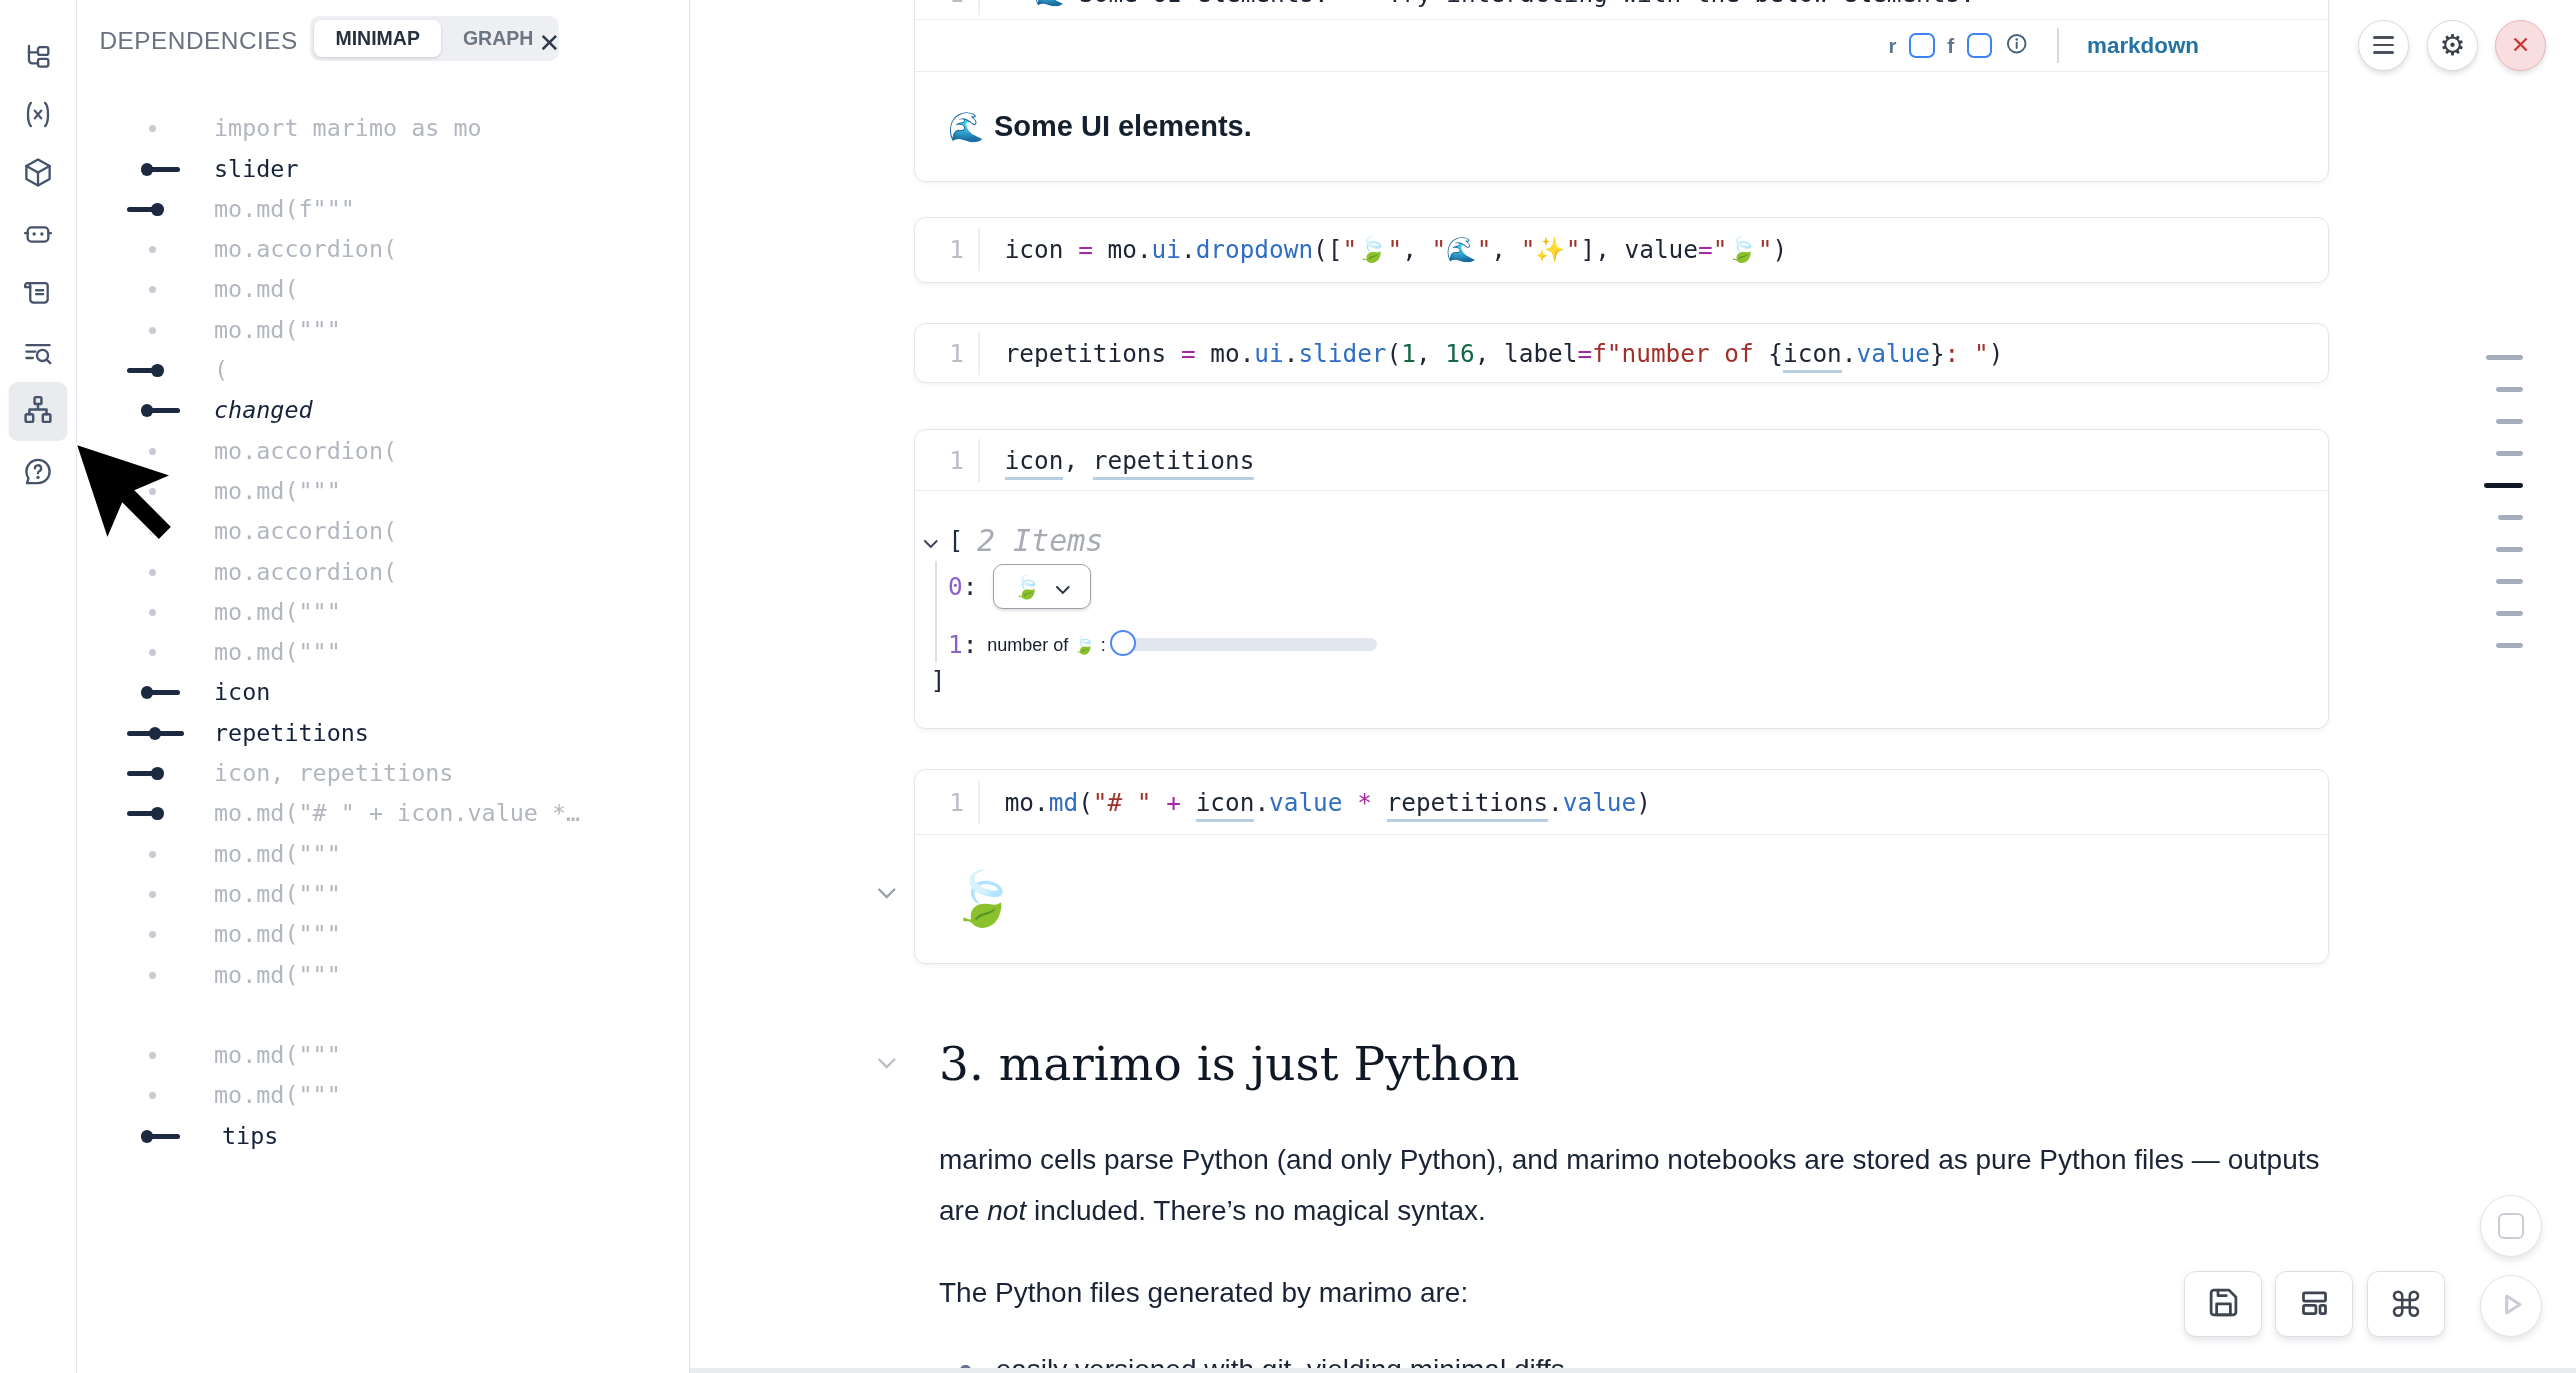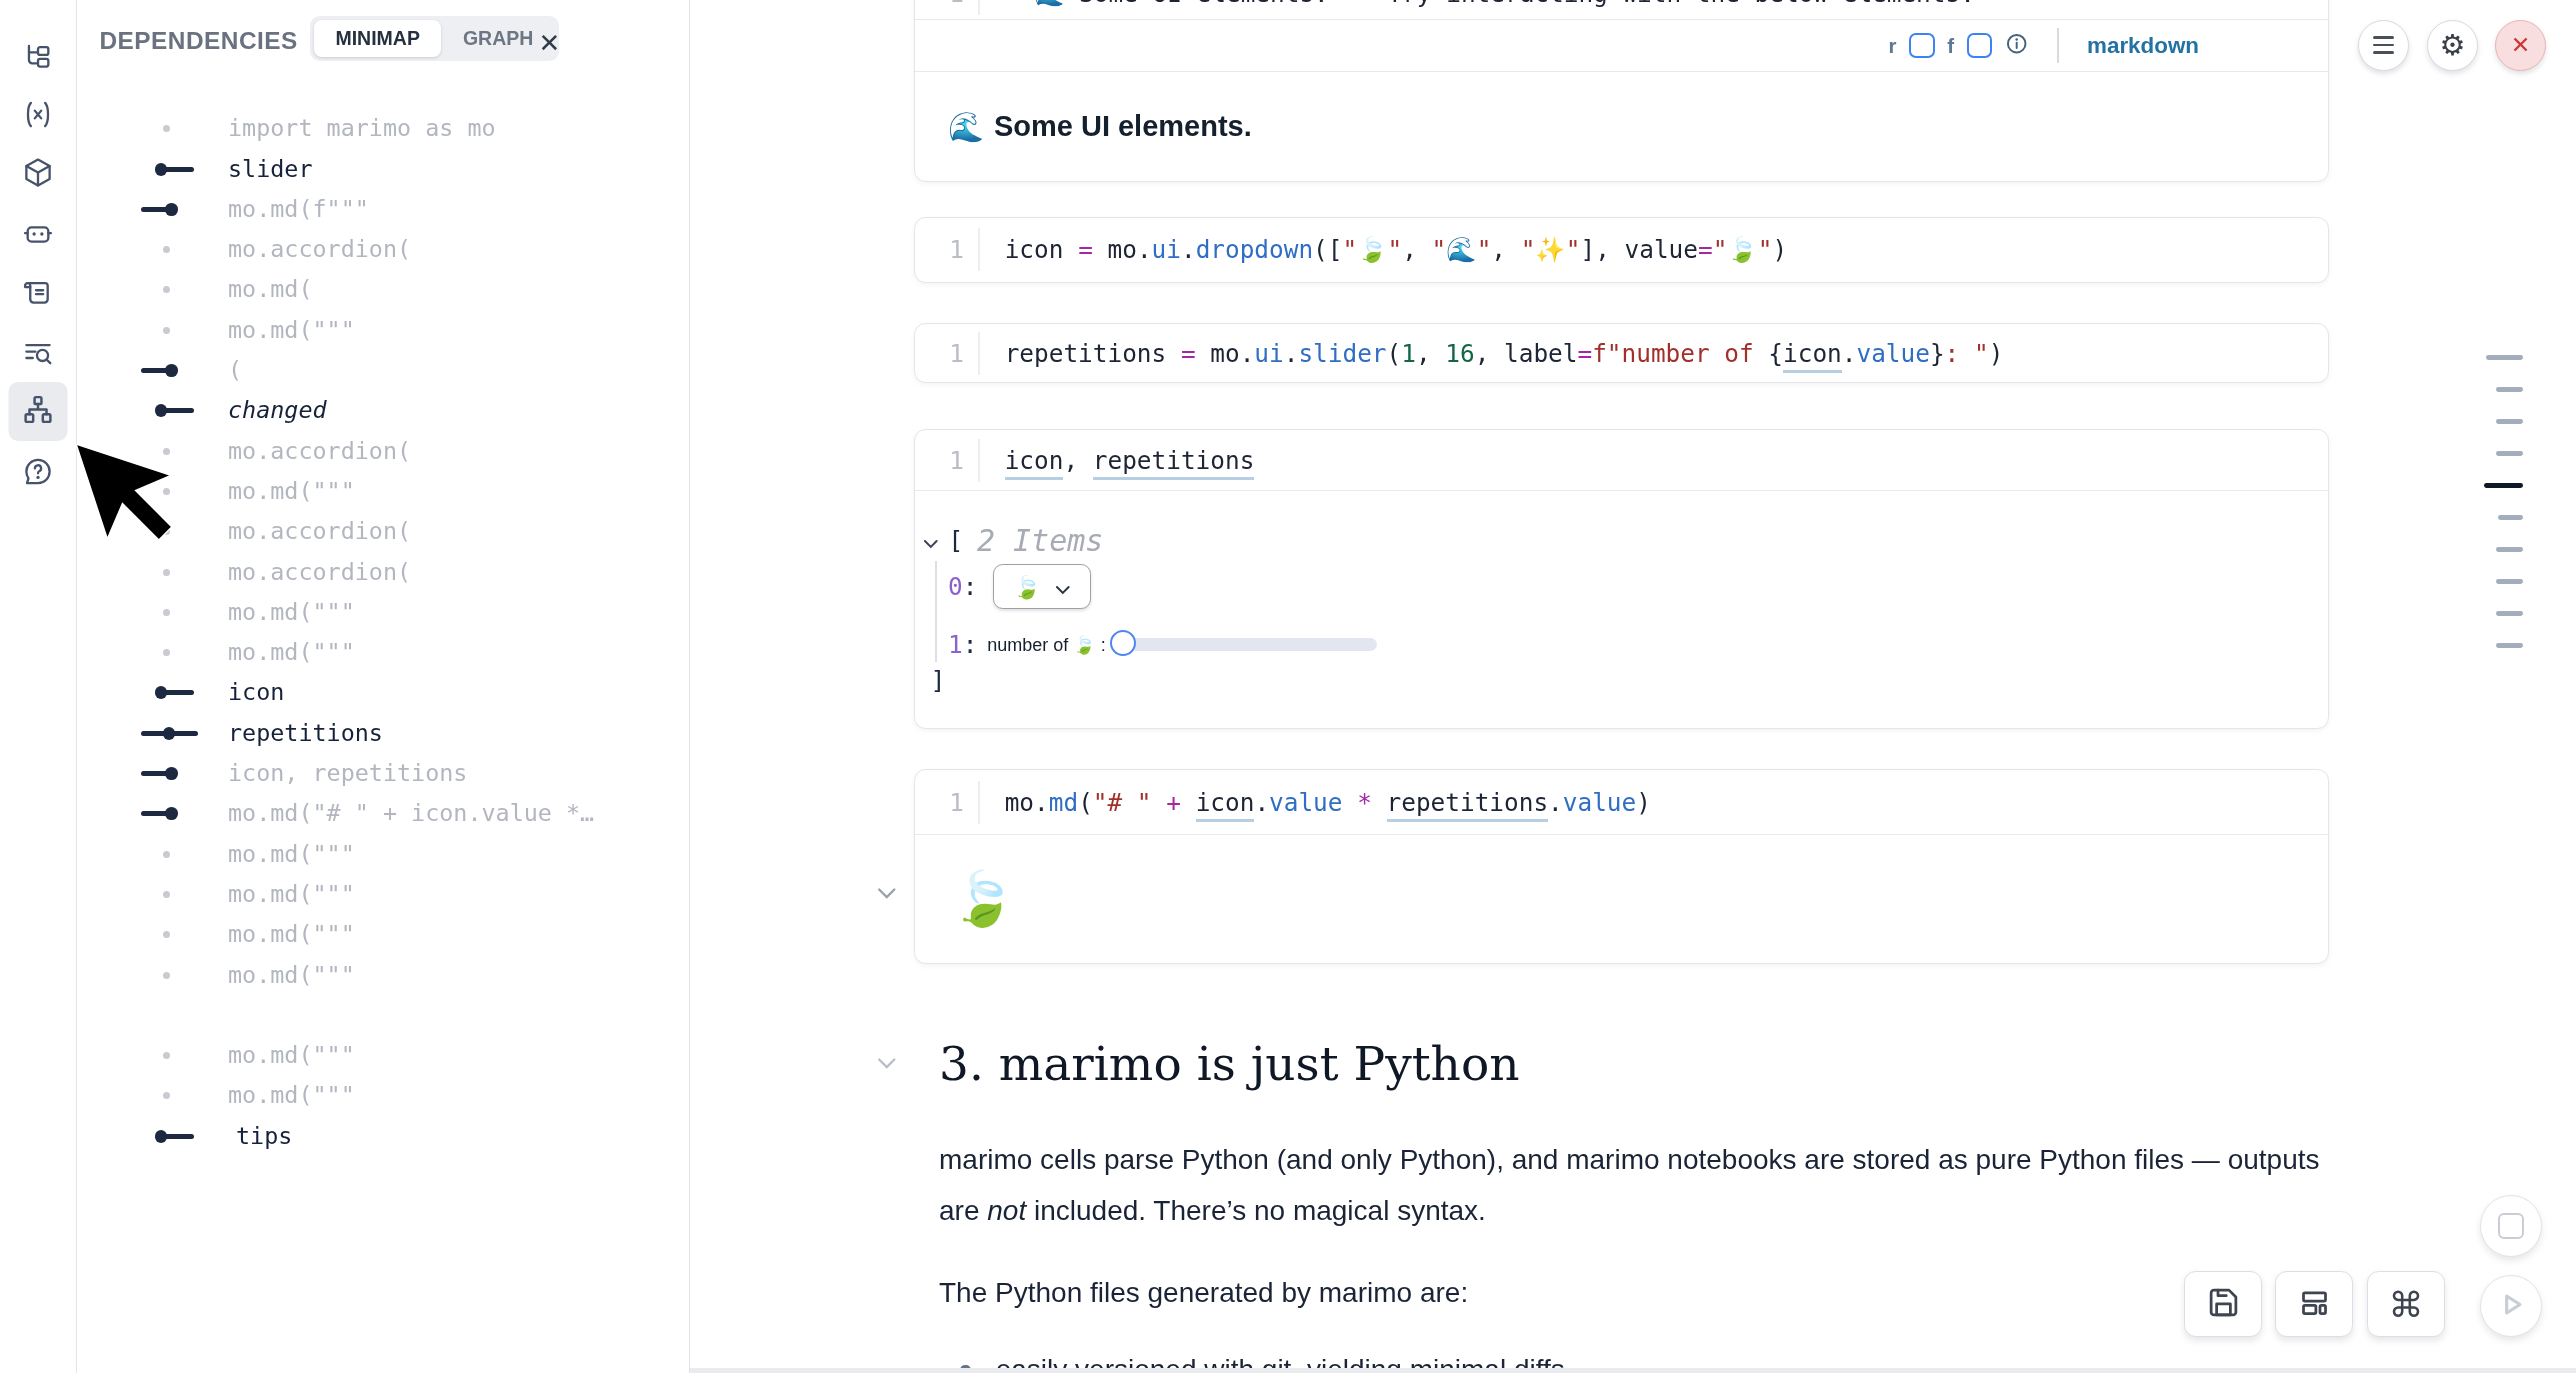"DEPENDENCIES" #dep-title { font-weight: 700 -> 400 }
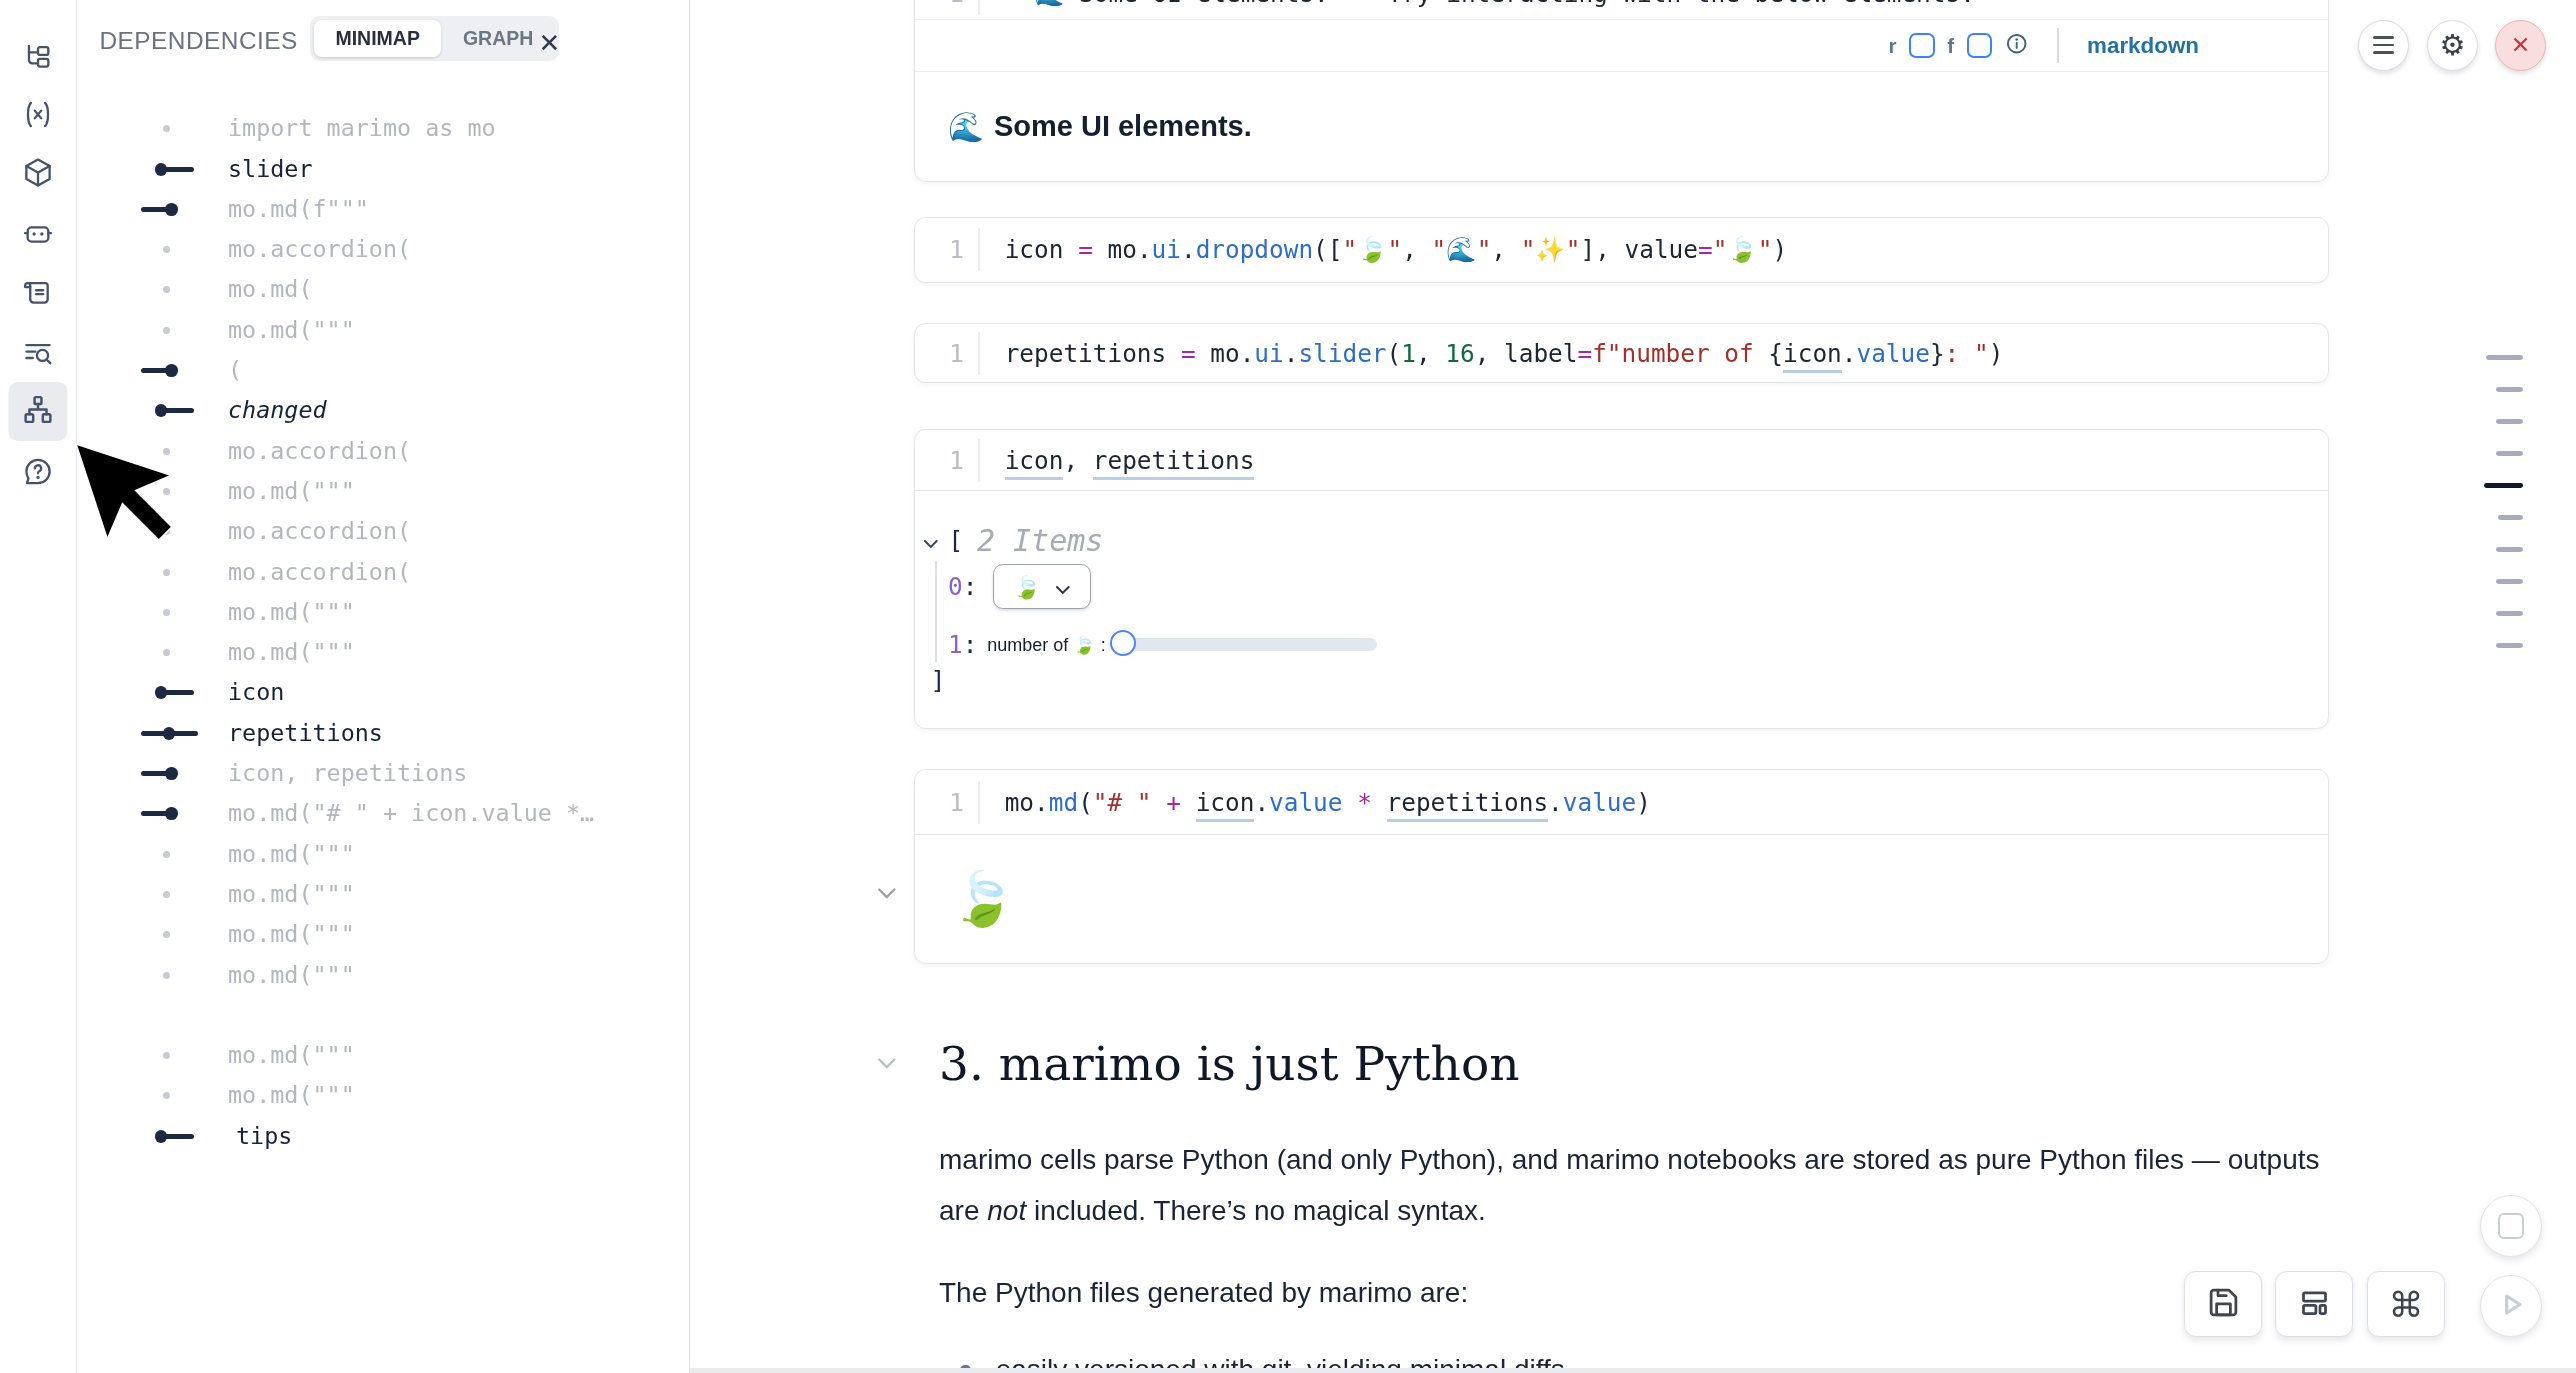"import marimo as mo" #minimap-rows { left: 14px -> 0 }
